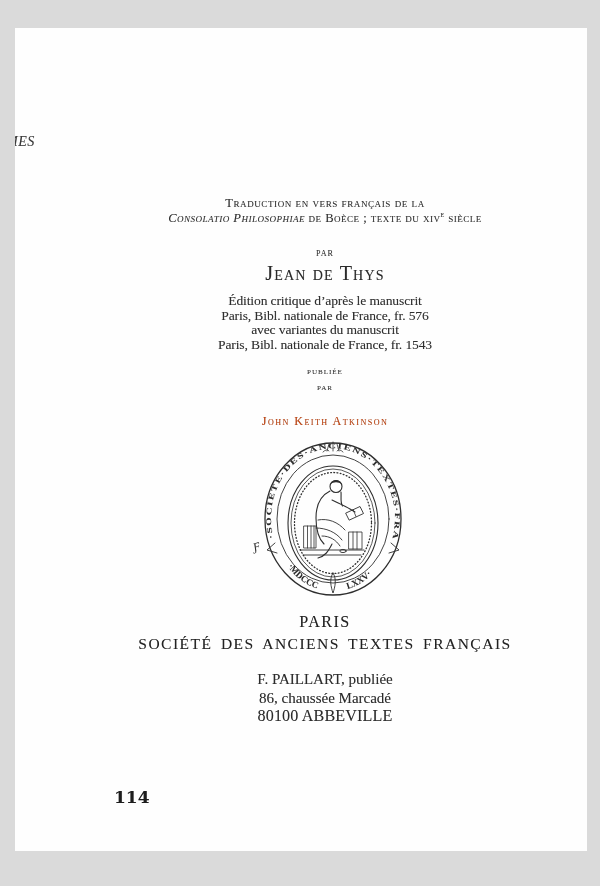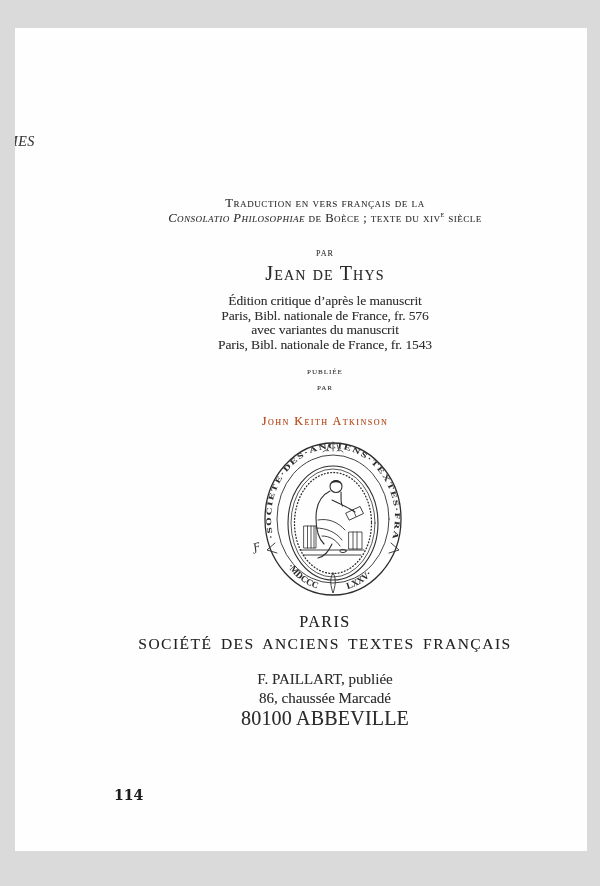"80100 ABBEVILLE" .postal { font-size: 20px -> 16px }
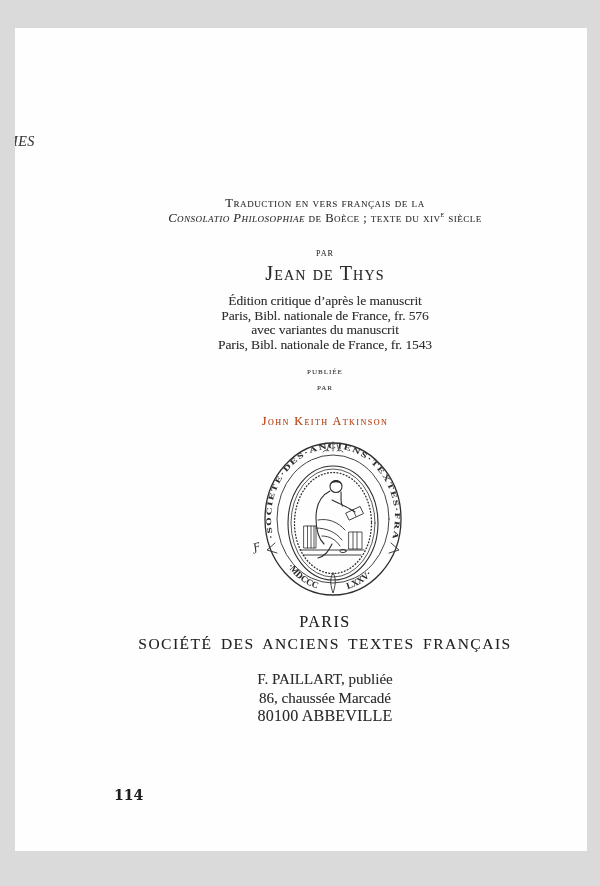"114" .folio { font-size: 14px -> 17px }
